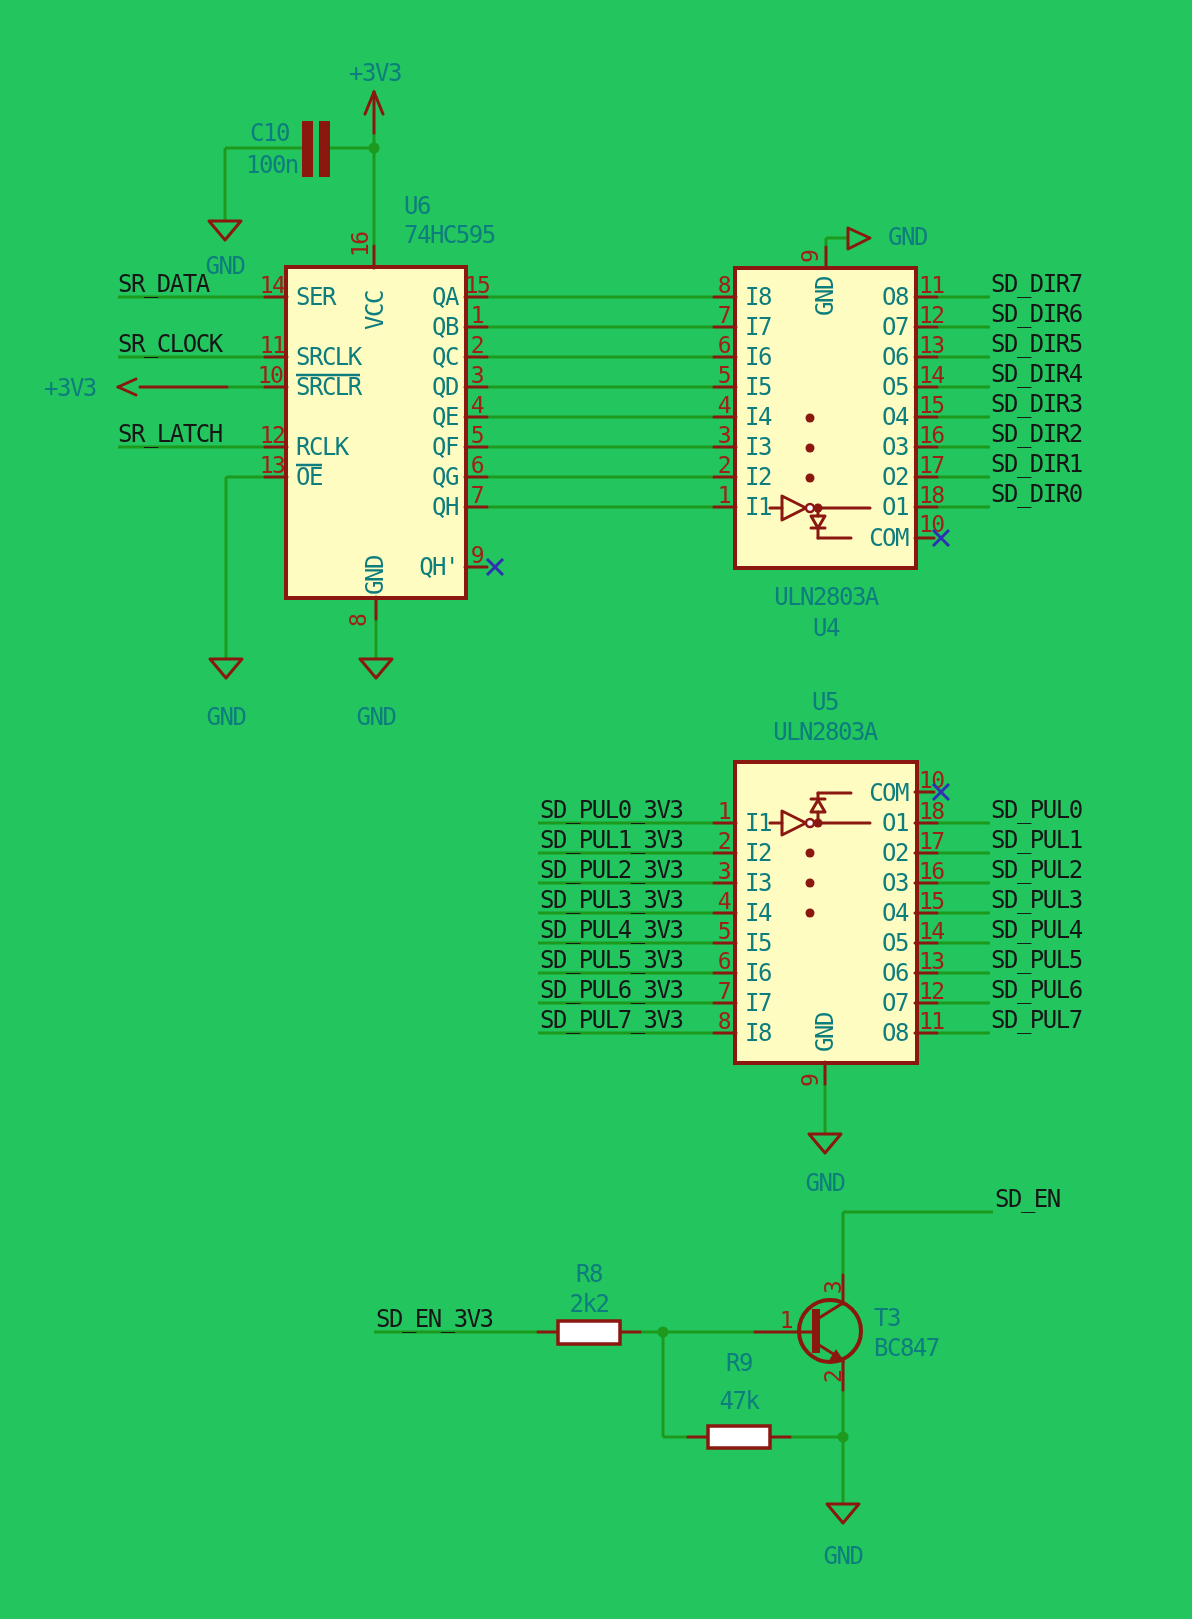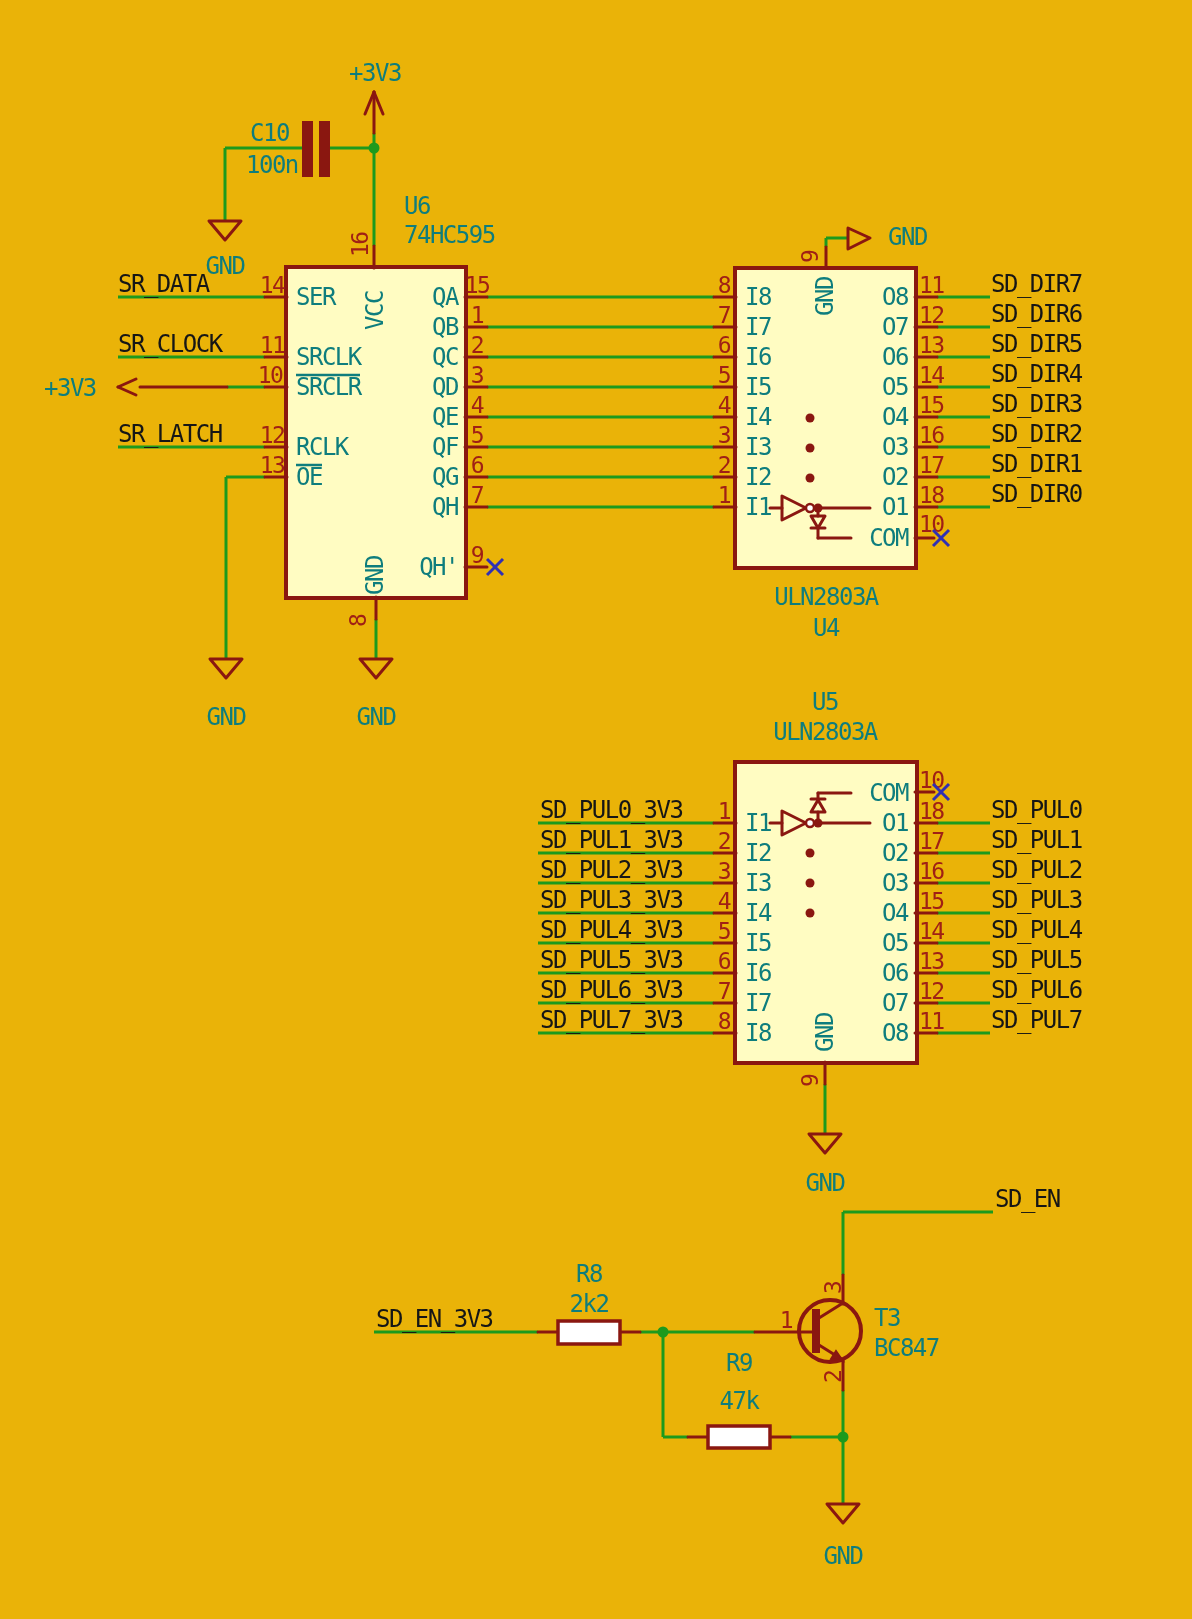"+3V3" #stage { background: #eab308 -> #22c55e }
